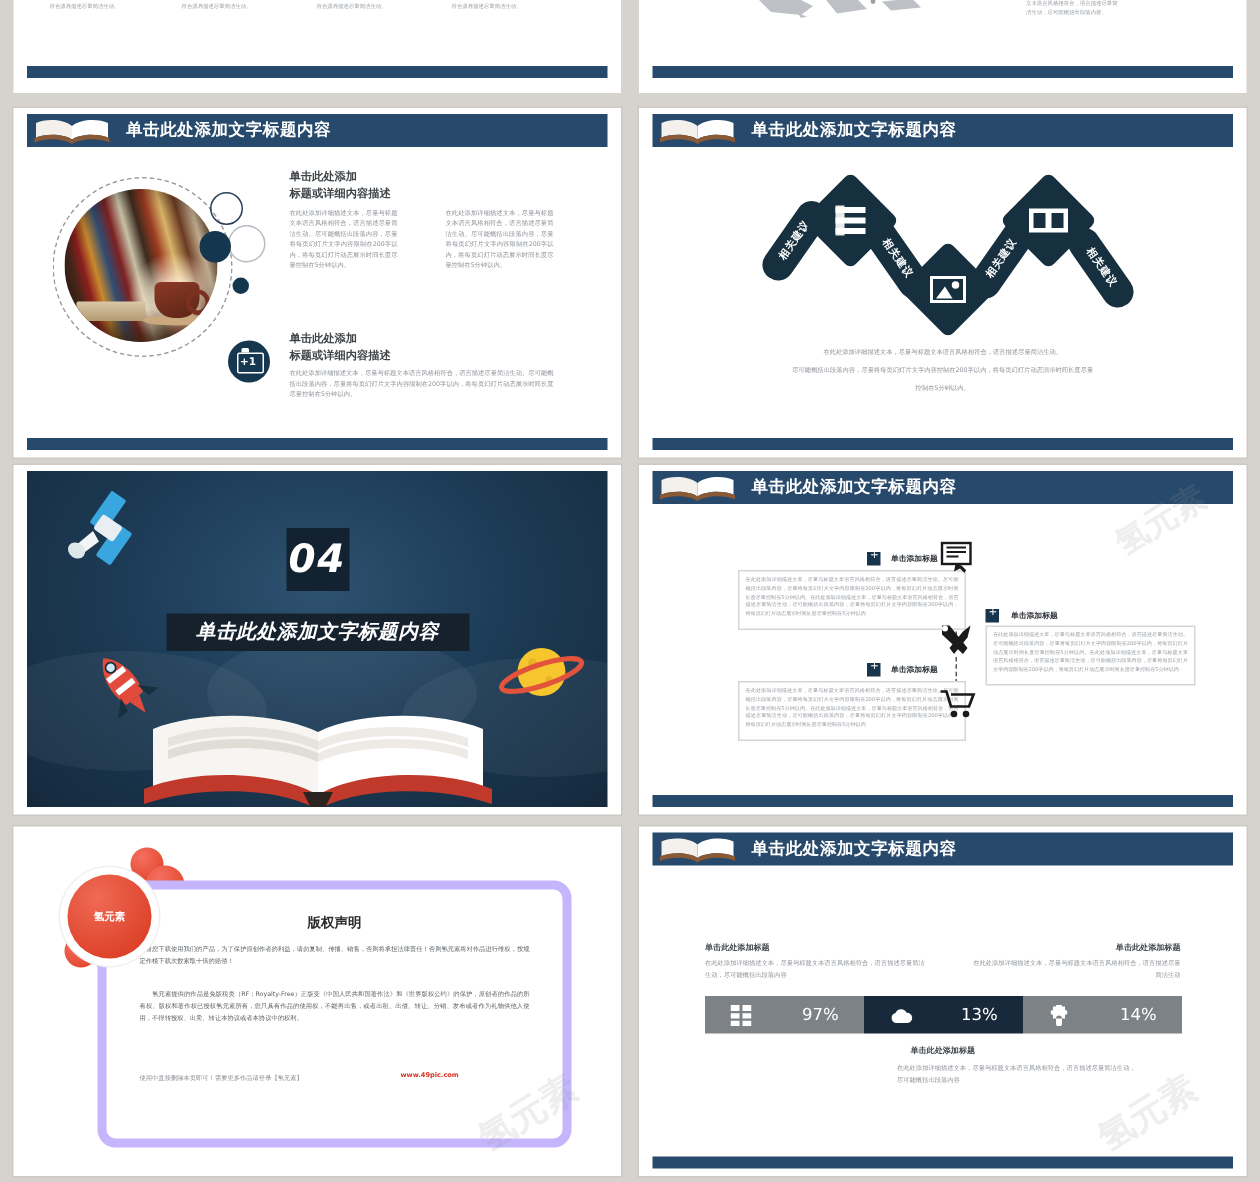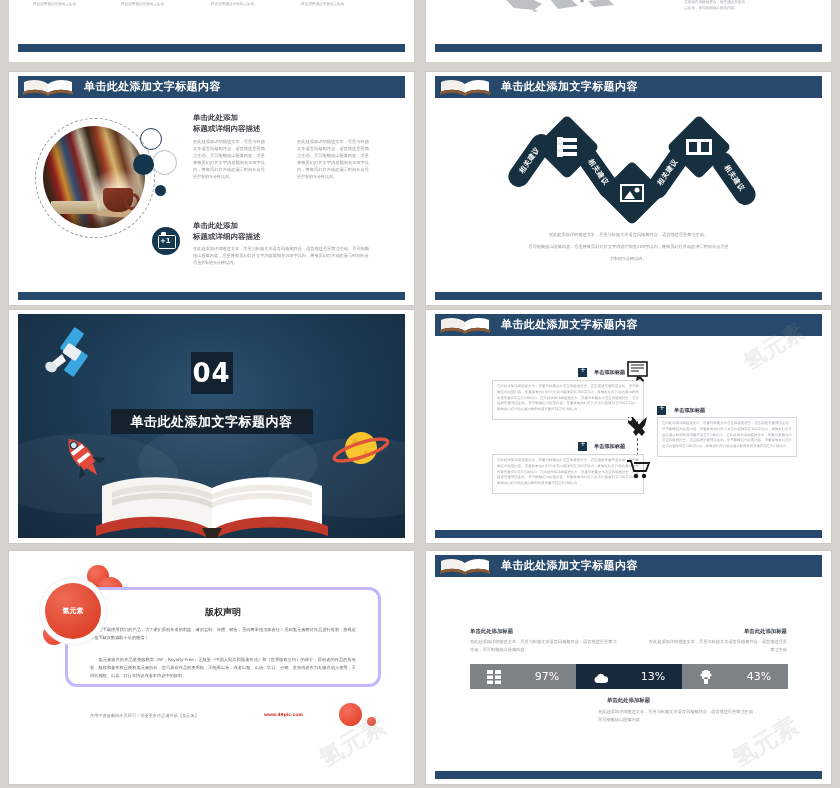"04" div.slide { font-style: none -> italic }
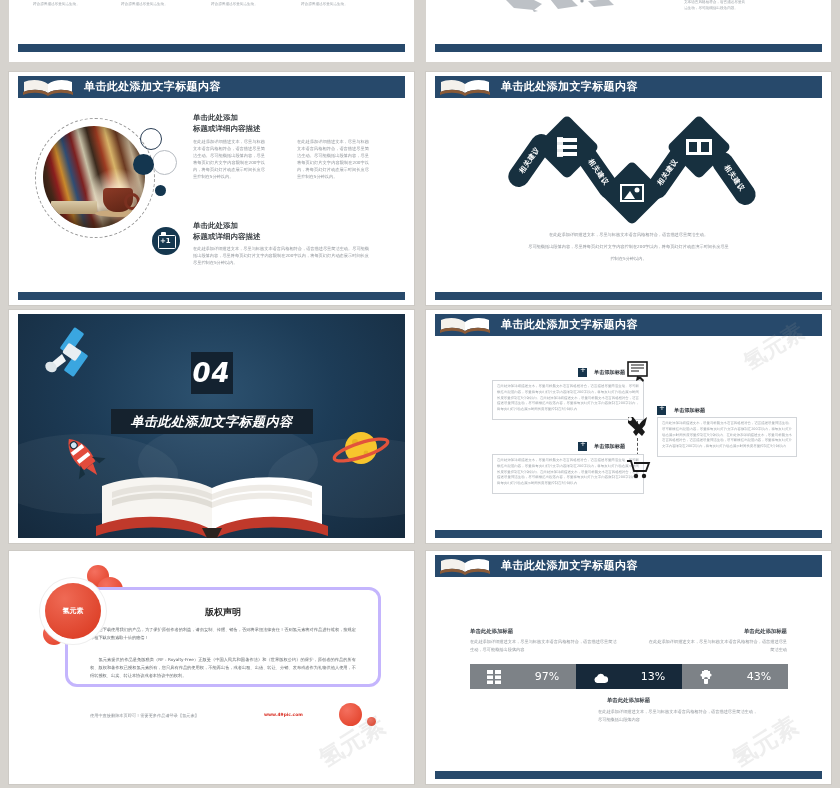"版权声明" .cpCard { border: 3px solid #c4b5fd -> 6px solid #c4b5fd; height: 100px -> 178px }
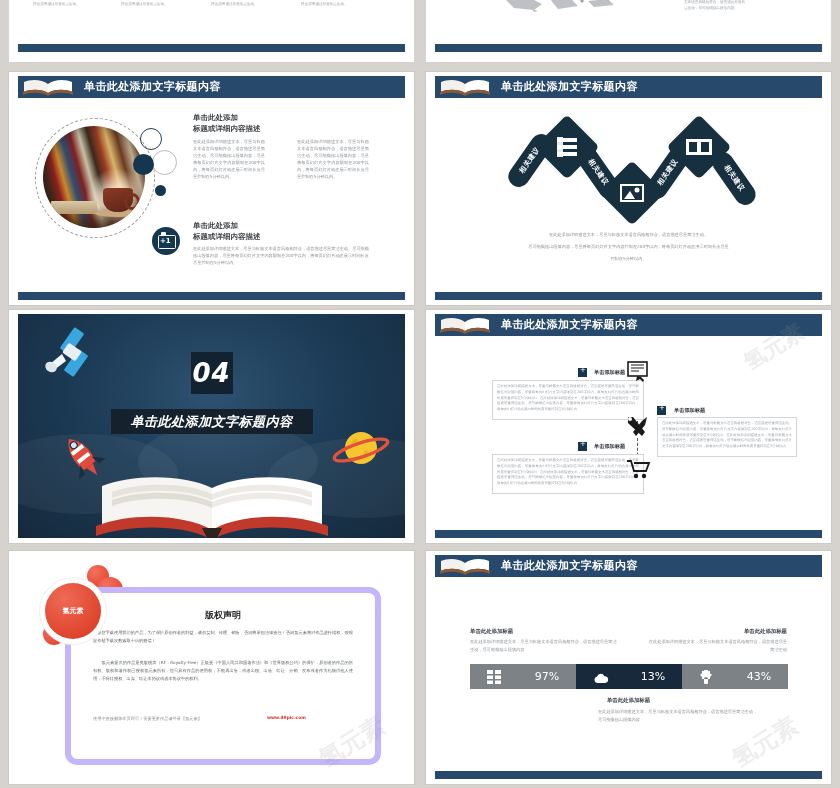"43%" span.segVal { text: 43% -> 14% }
